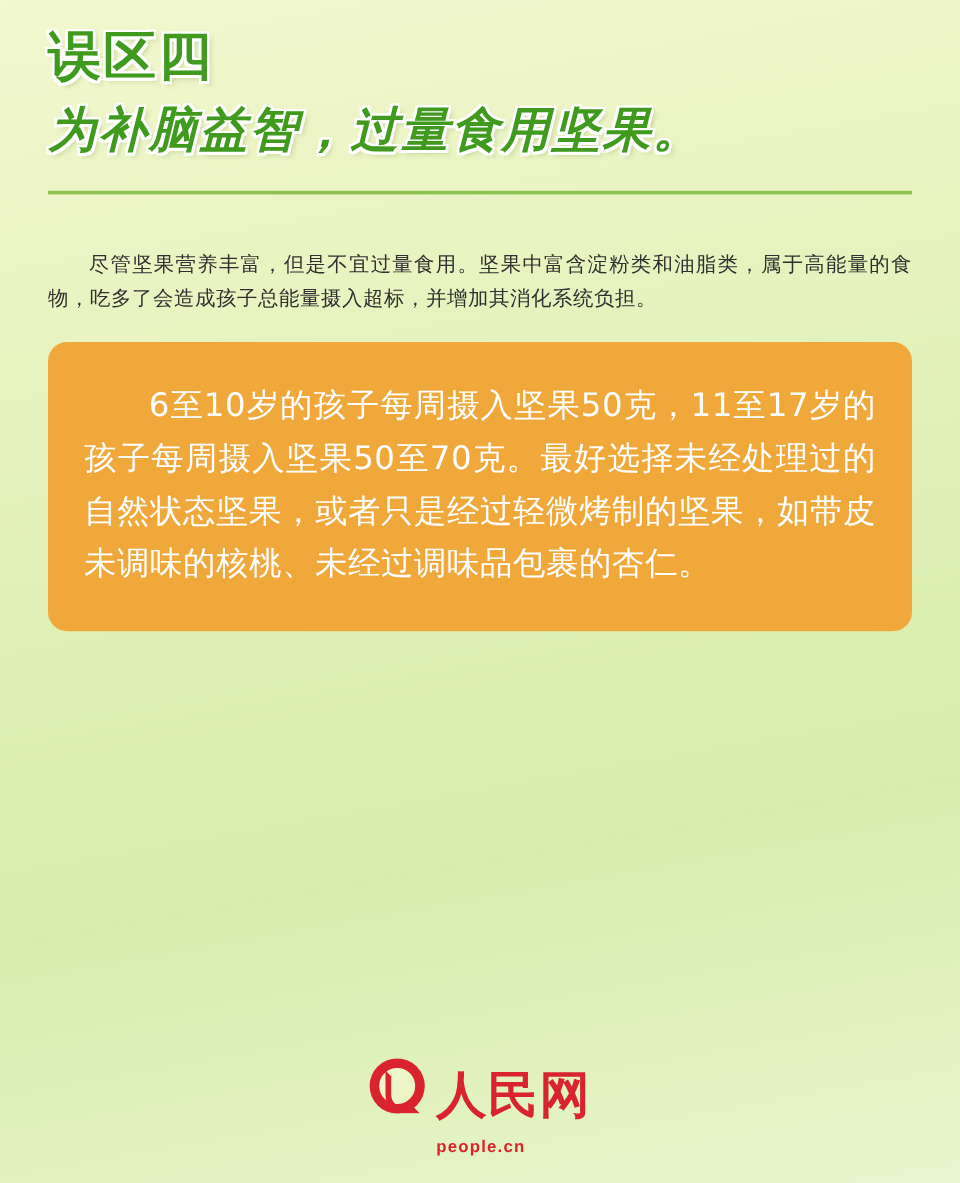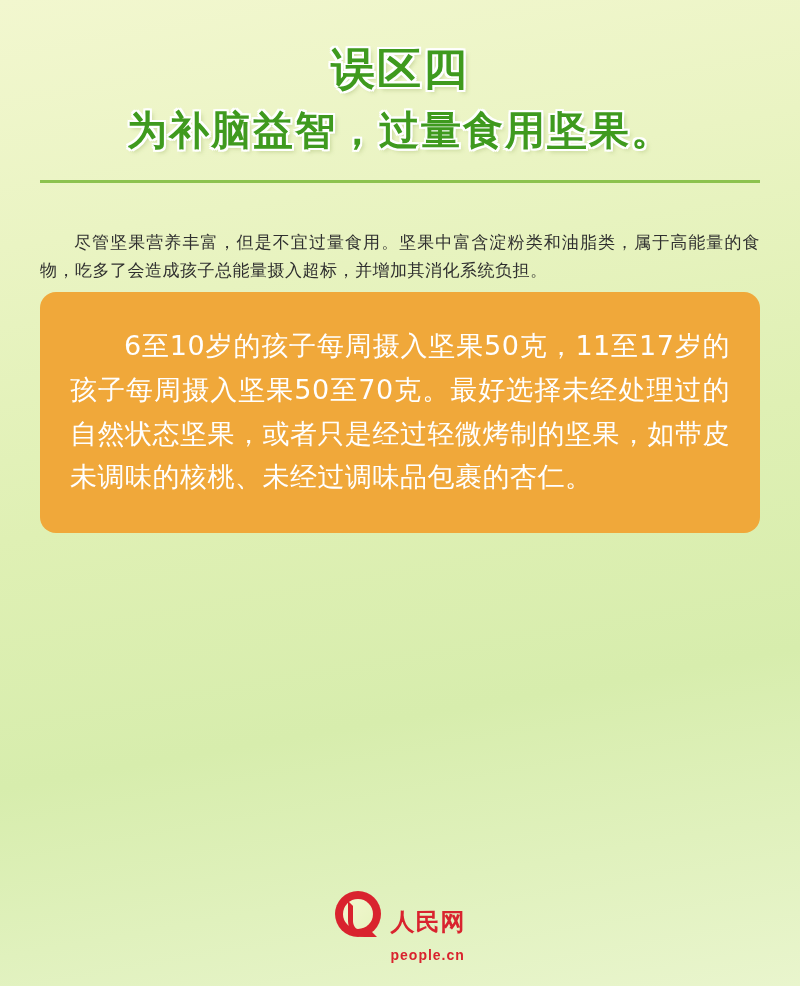"误区四" .title-block { padding-top: 41px -> 20px; text-align: center -> left }
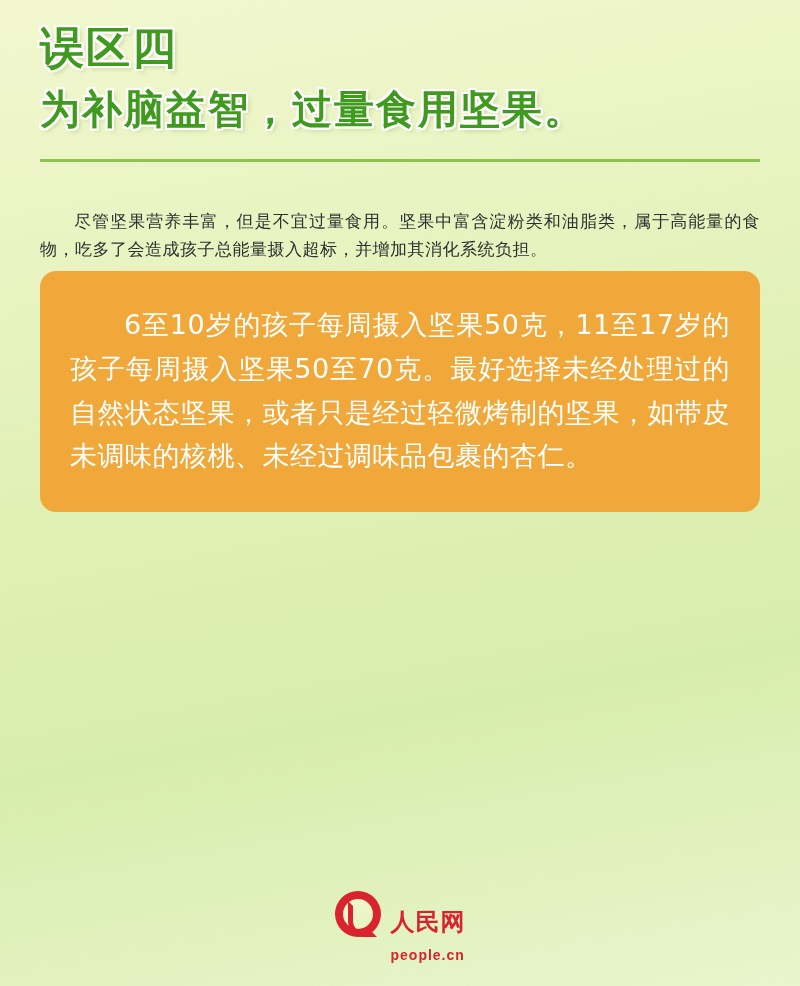"为补脑益智，过量食用坚果。" .title-line.two { font-style: none -> italic }
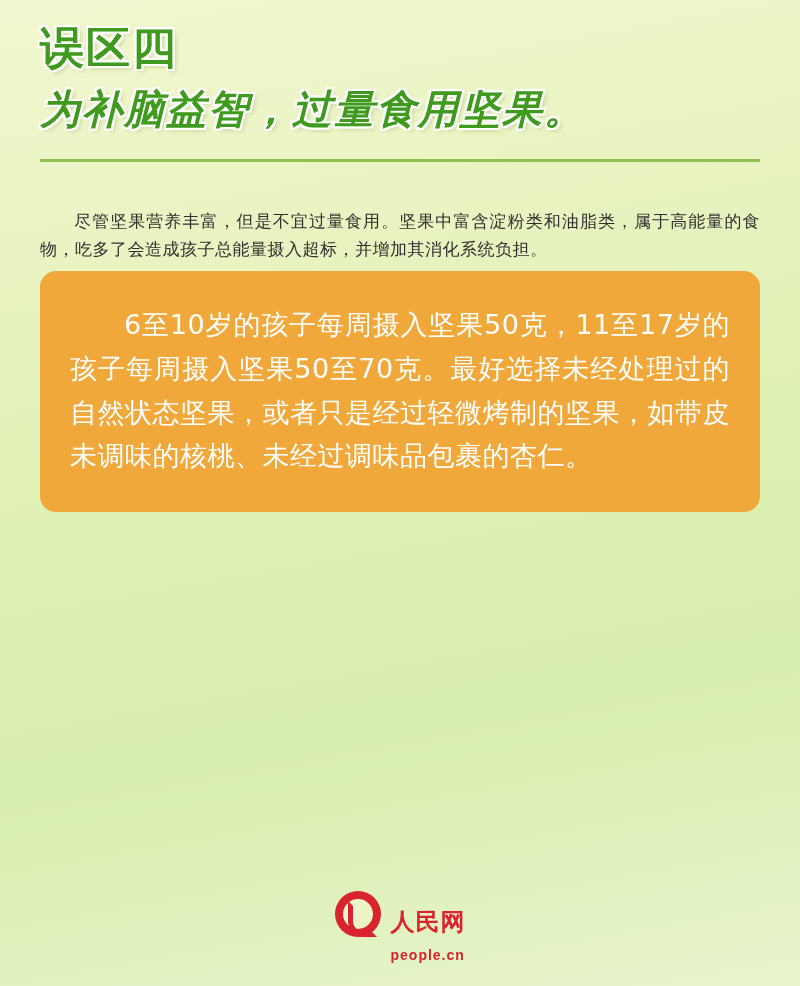"6至10岁的孩子每周摄入坚果50克，11至17岁的孩子每周摄入坚果50至70克。" .advice-card { margin-top: 8px -> 22px }
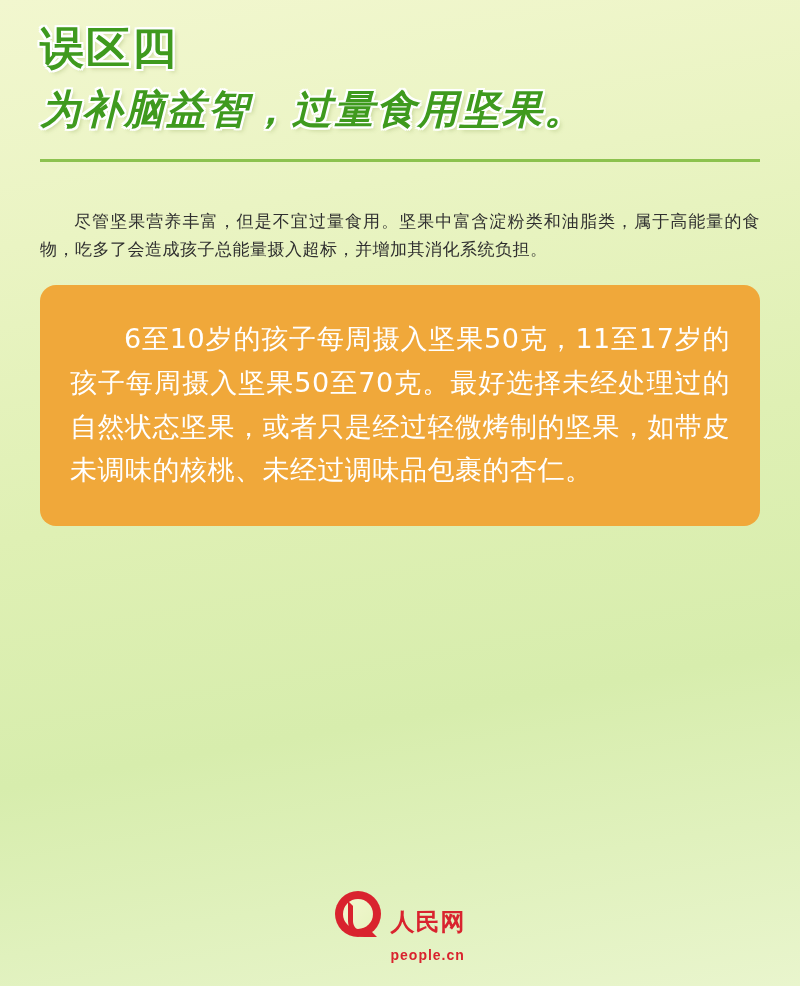"人民网" .logo-cn { font-size: 24px -> 42px }
